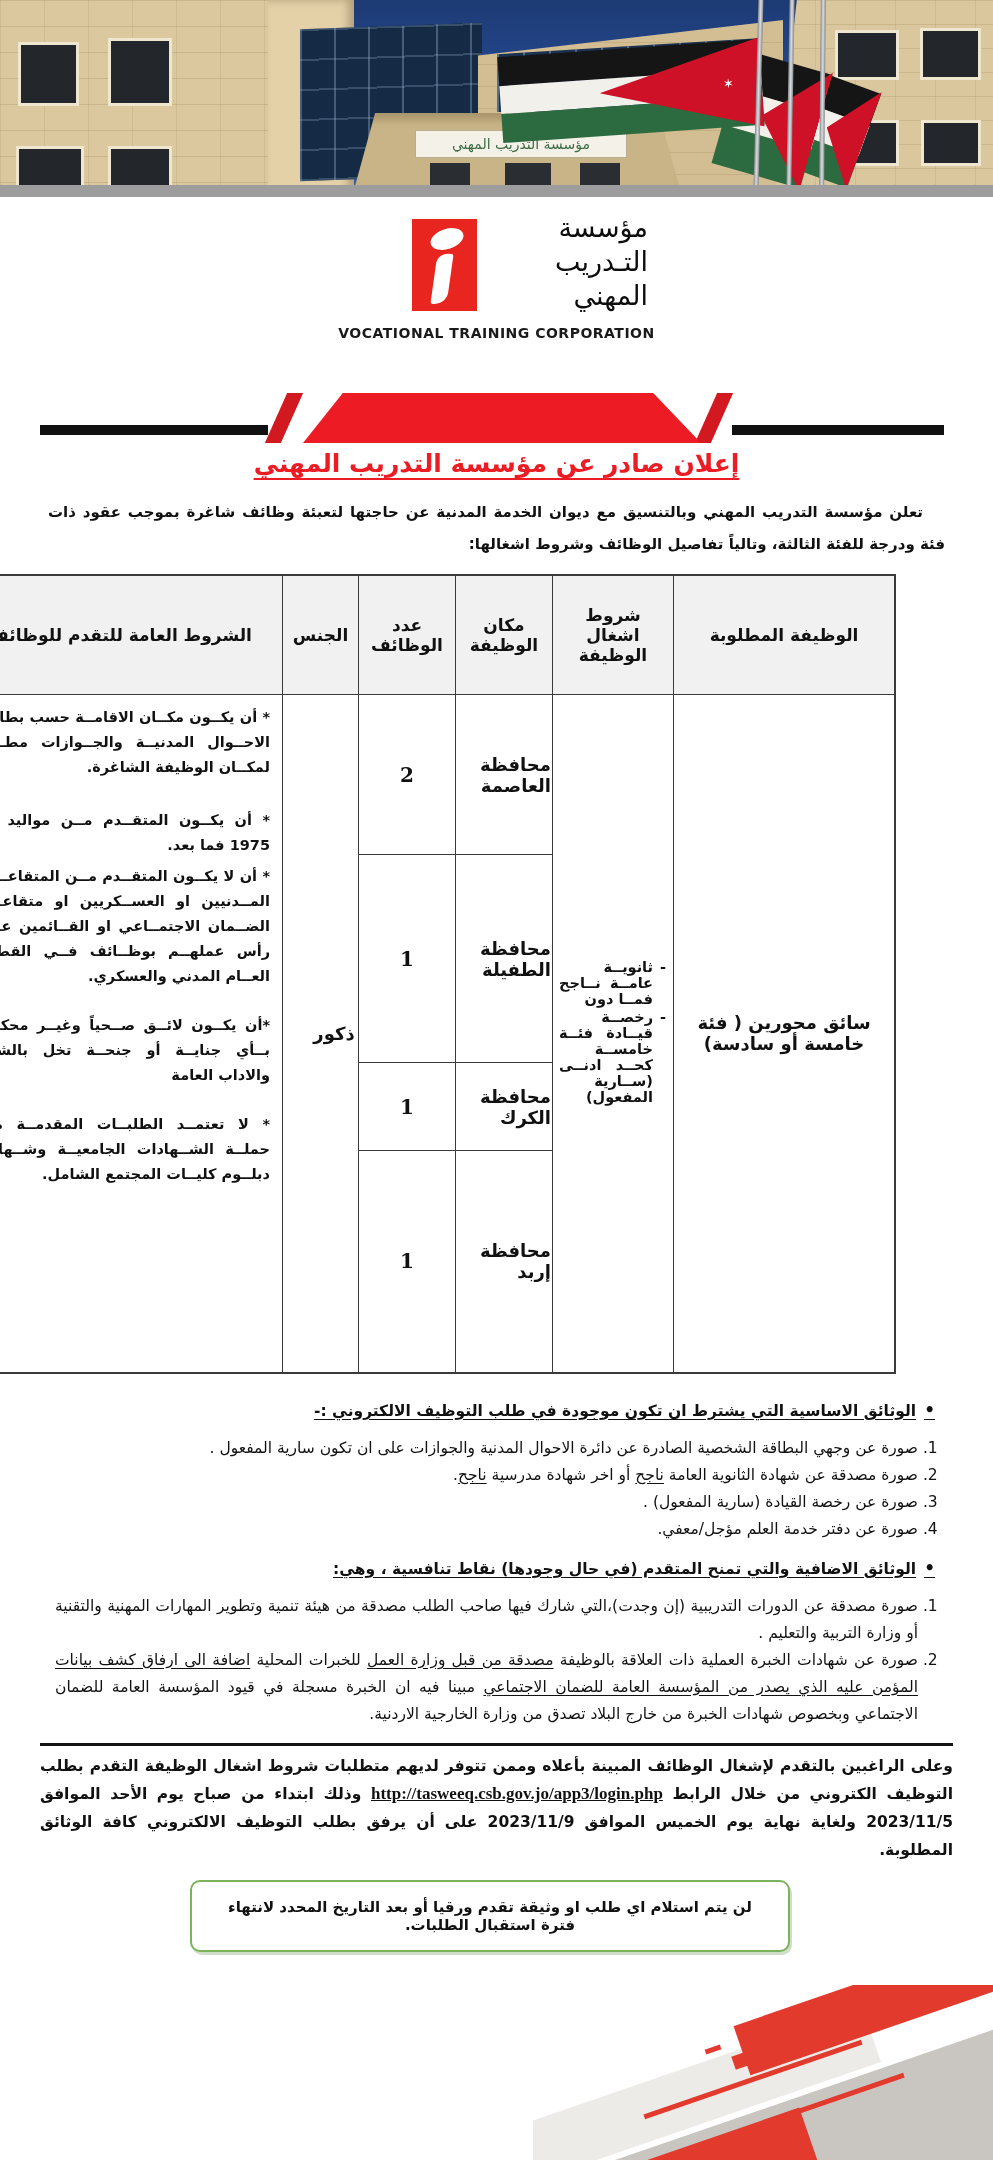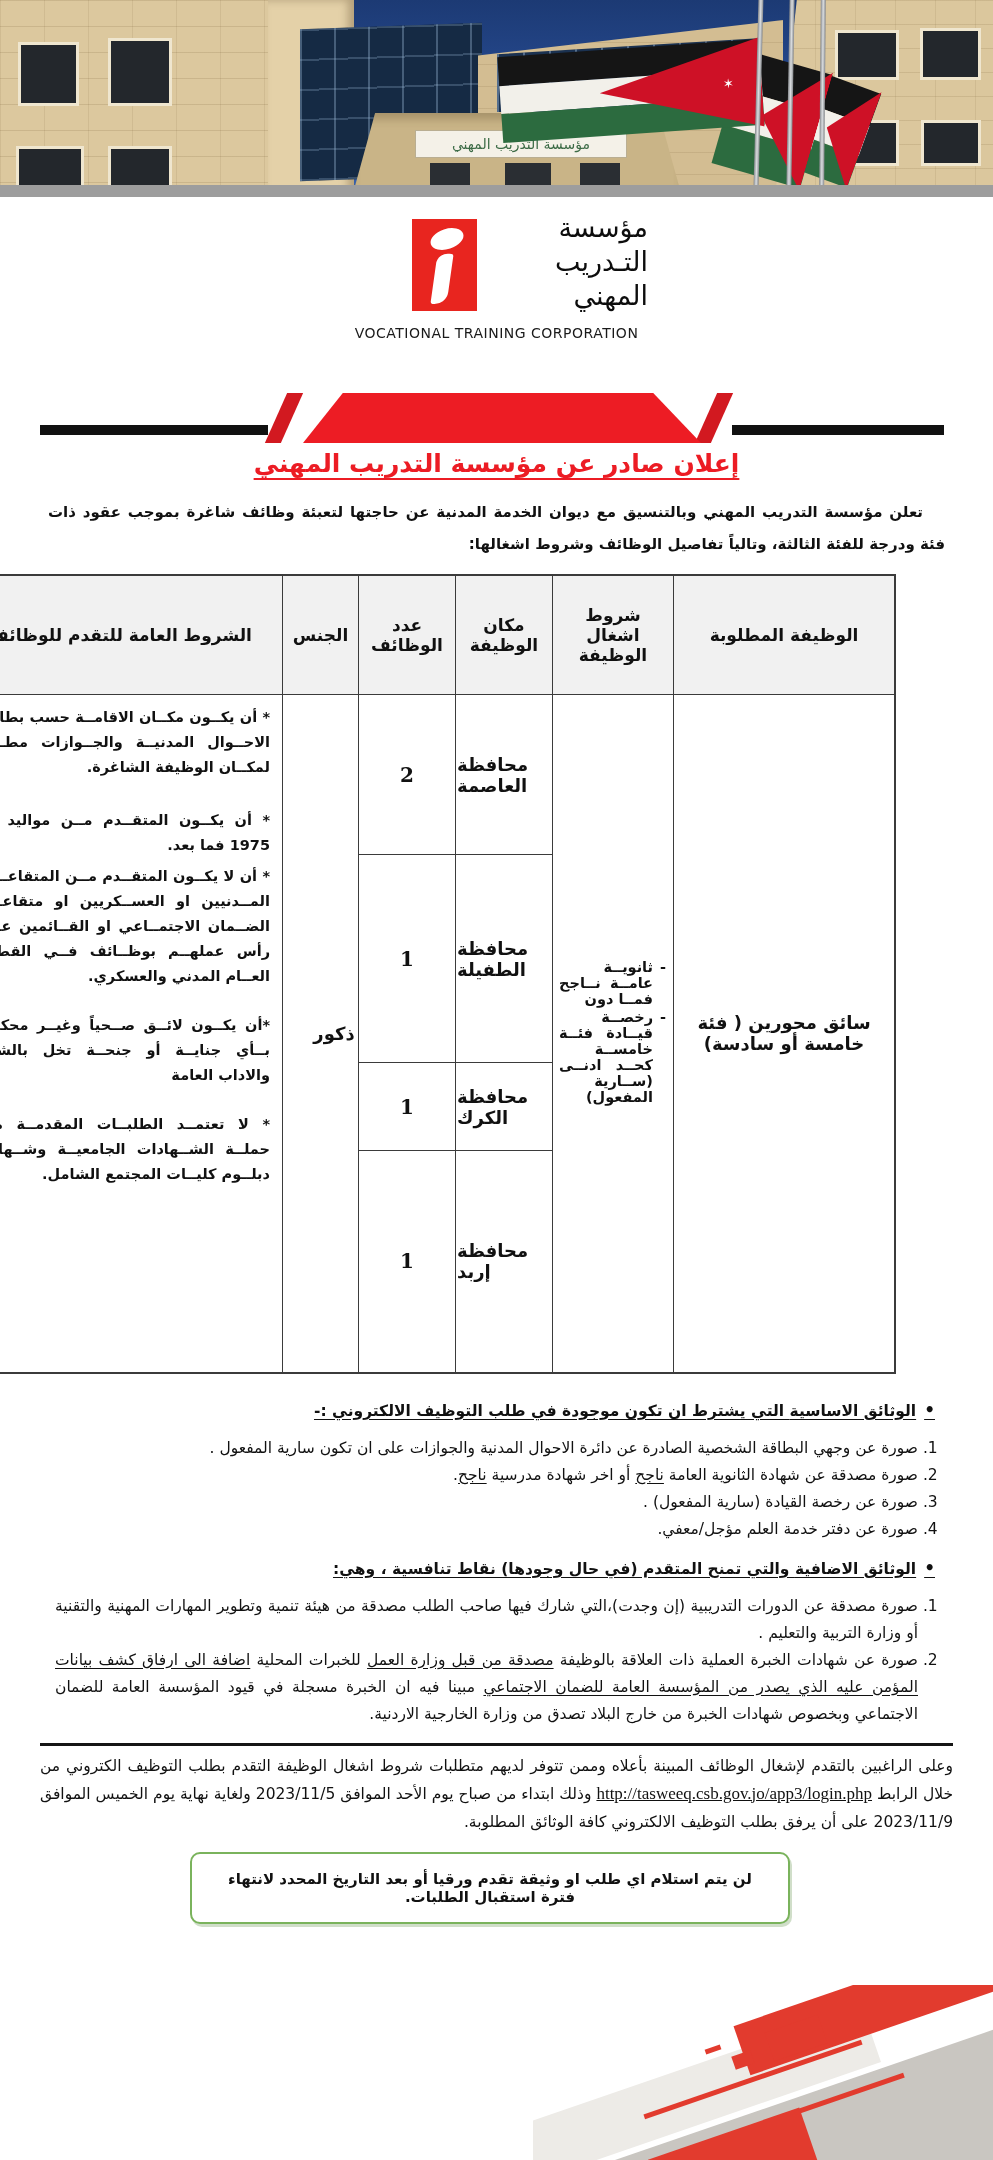"VOCATIONAL TRAINING CORPORATION" .logo-latin { font-weight: normal -> bold }
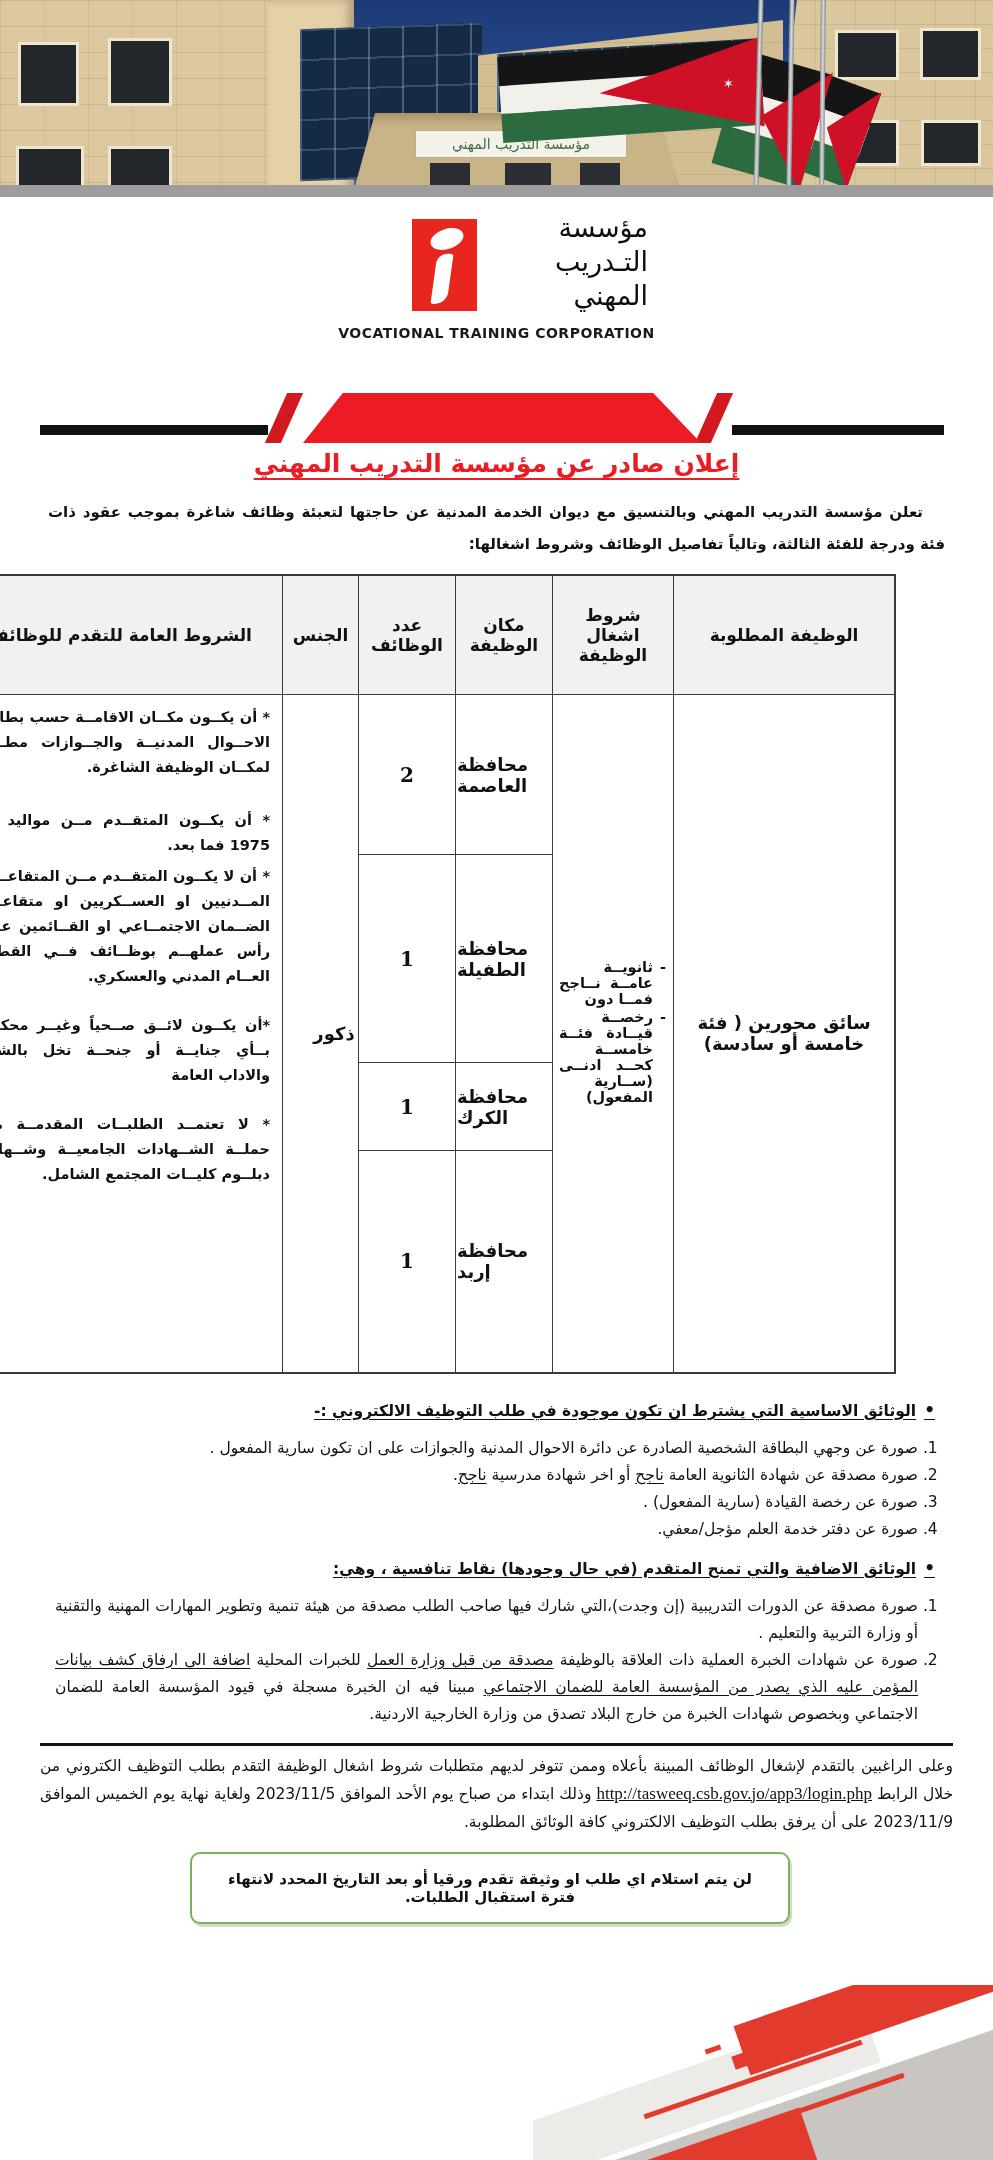"محافظة العاصمة" .cell-place { text-align: left -> right }
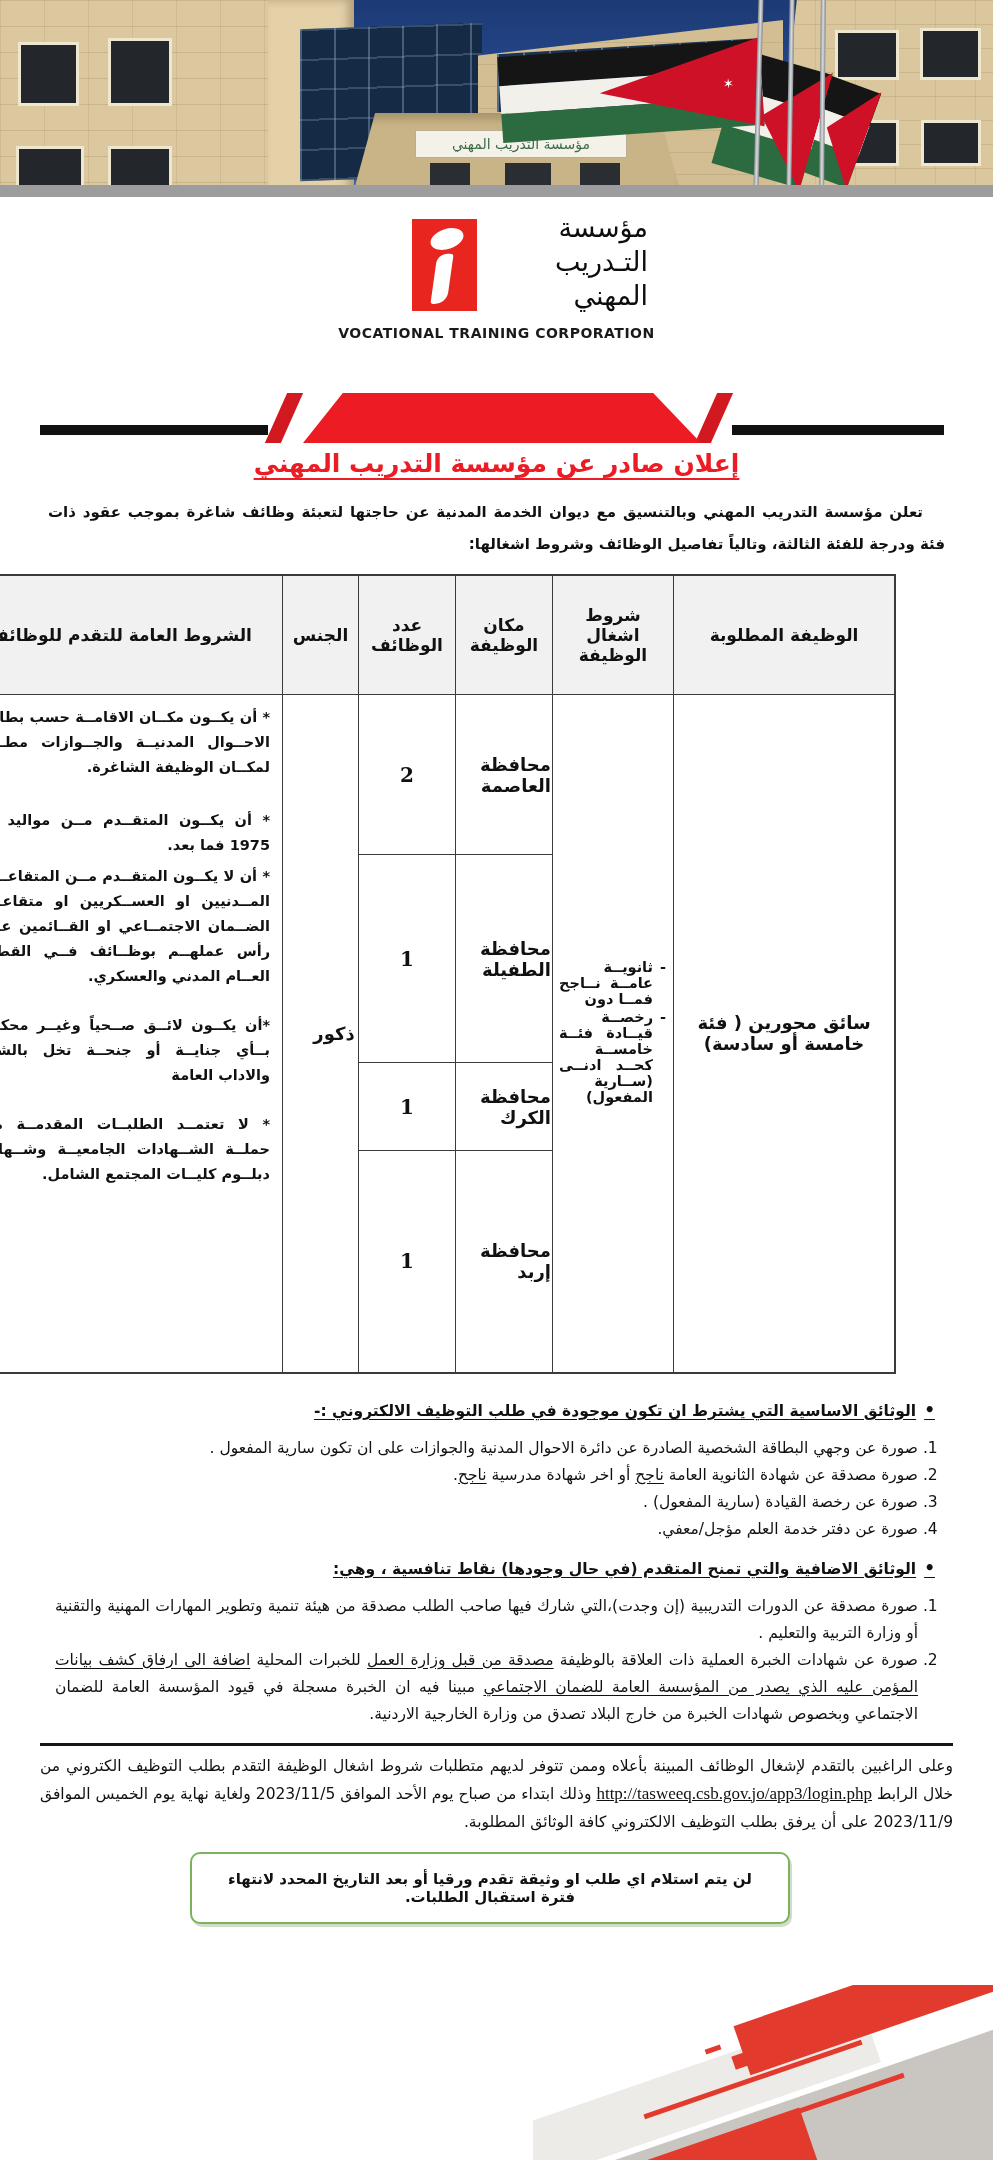"وعلى الراغبين بالتقدم لإشغال الوظائف" .closing { font-weight: none -> bold }
